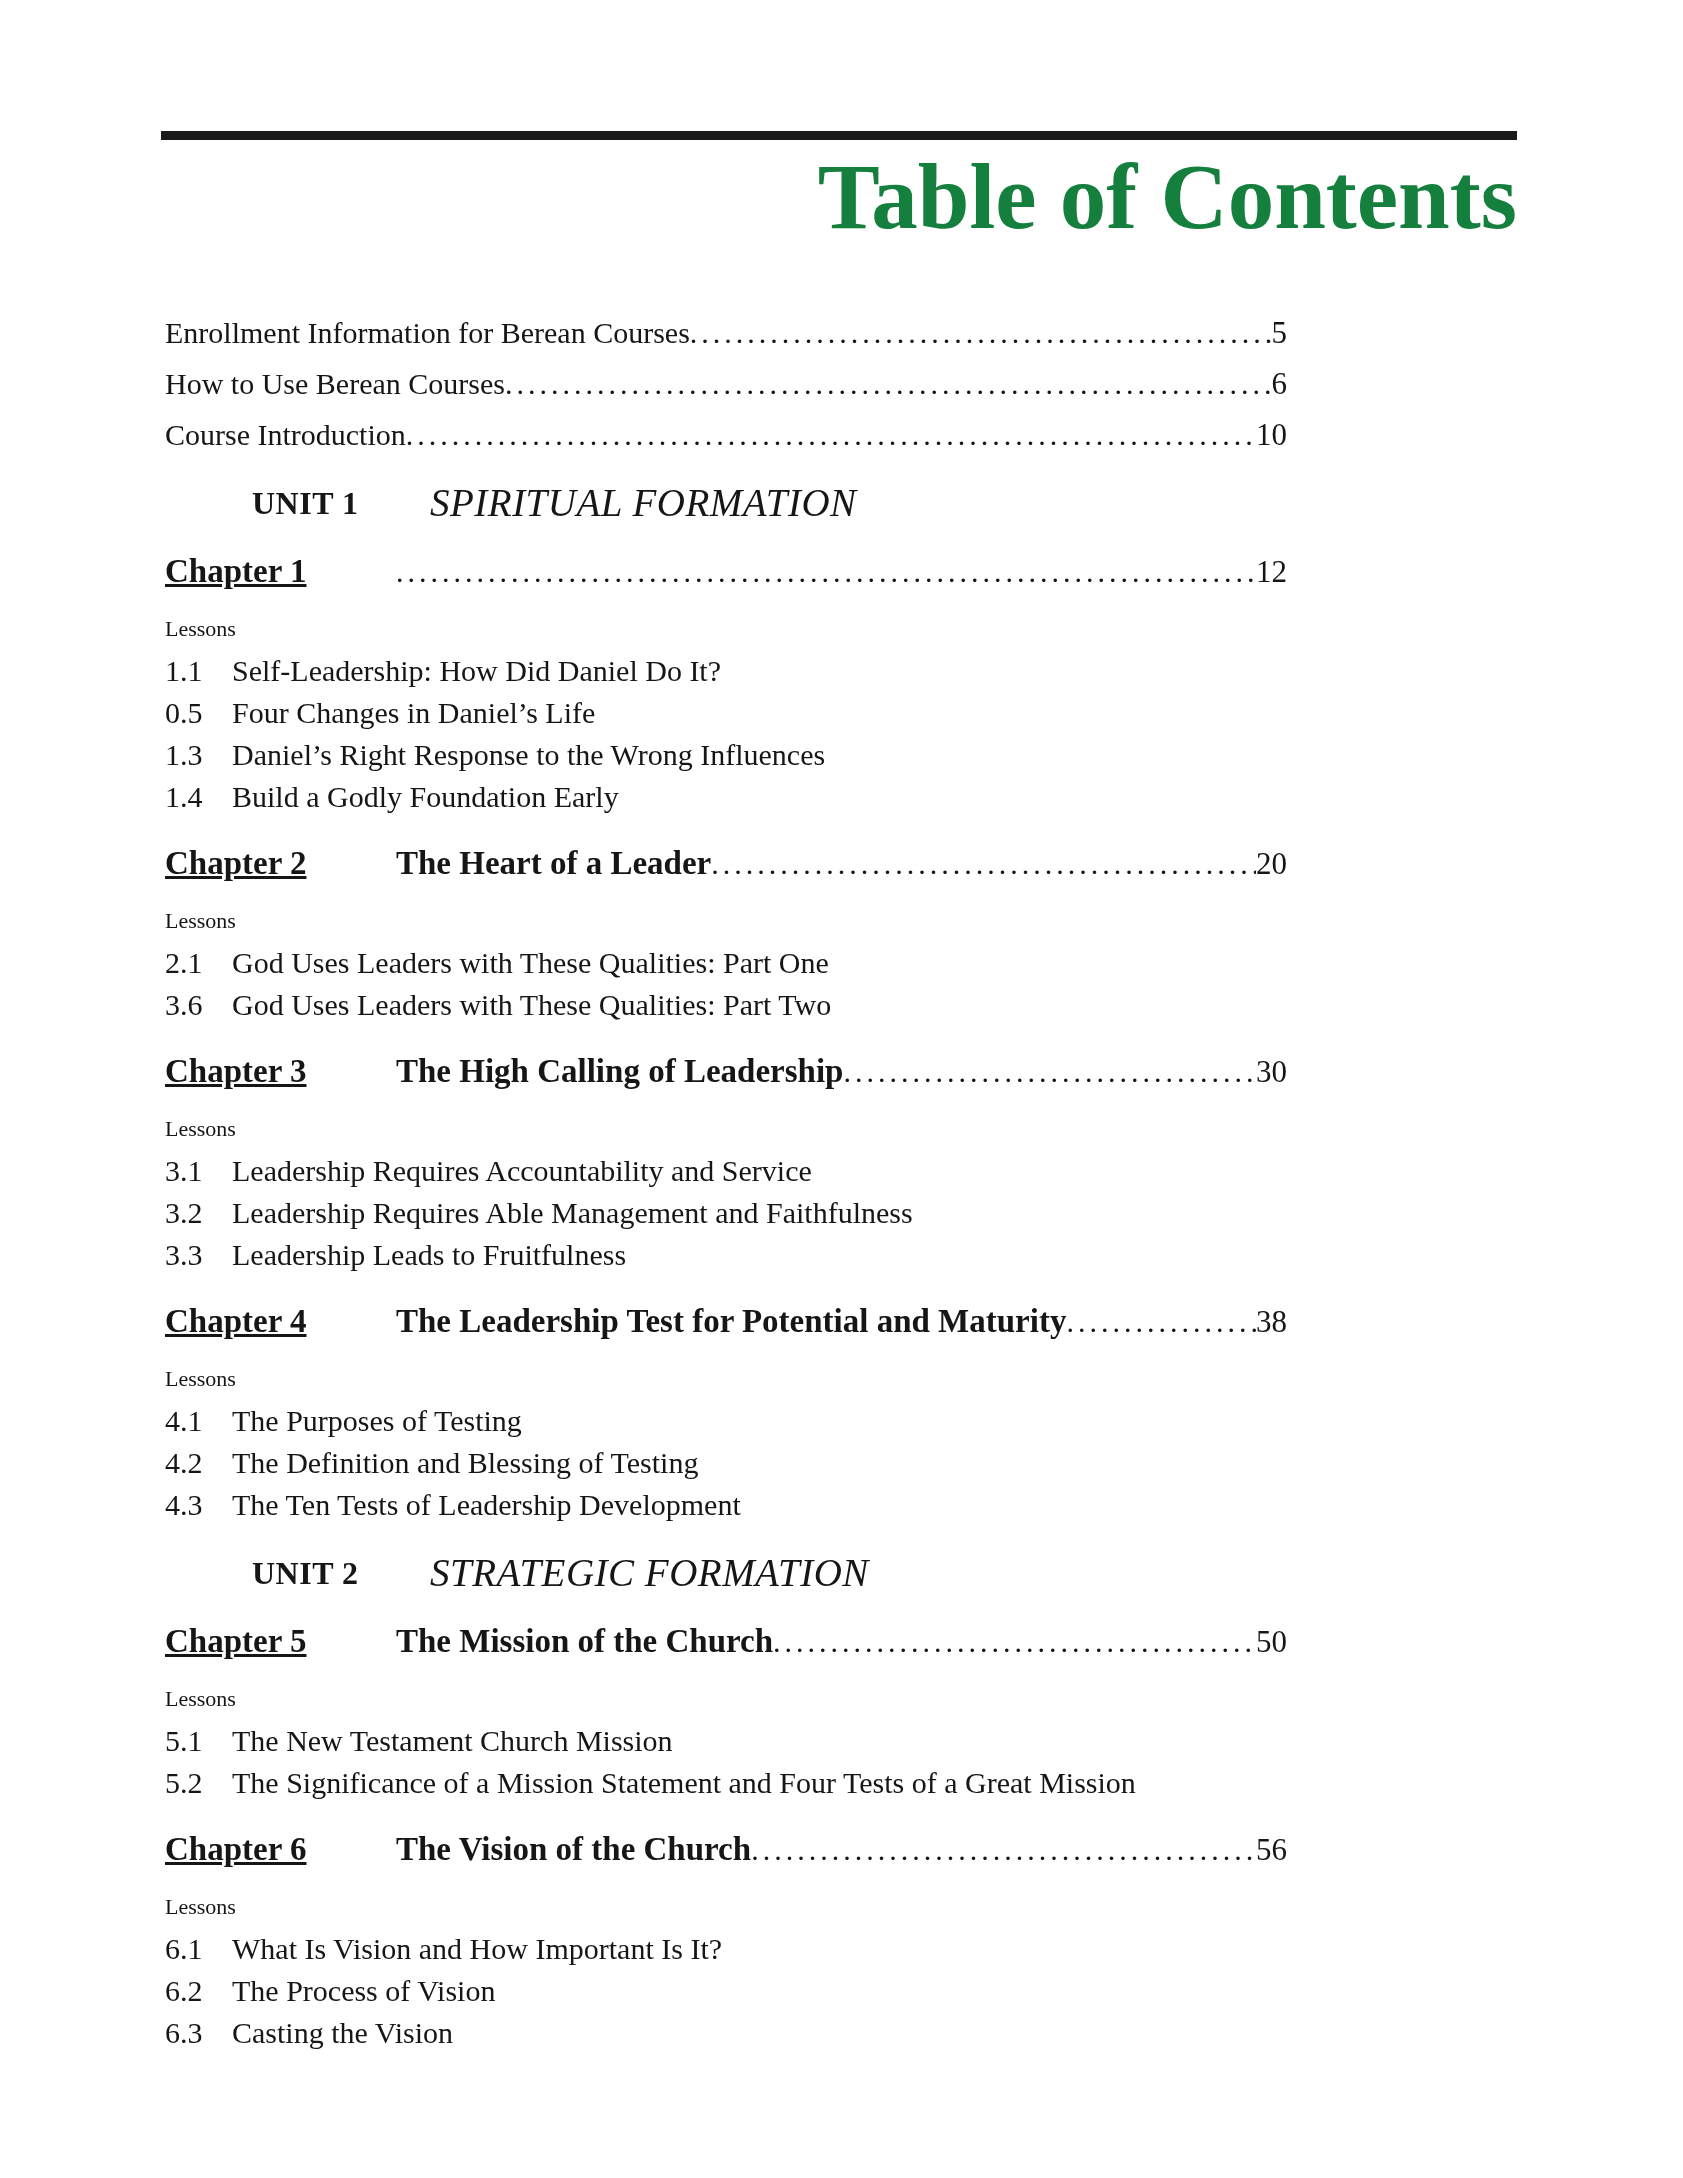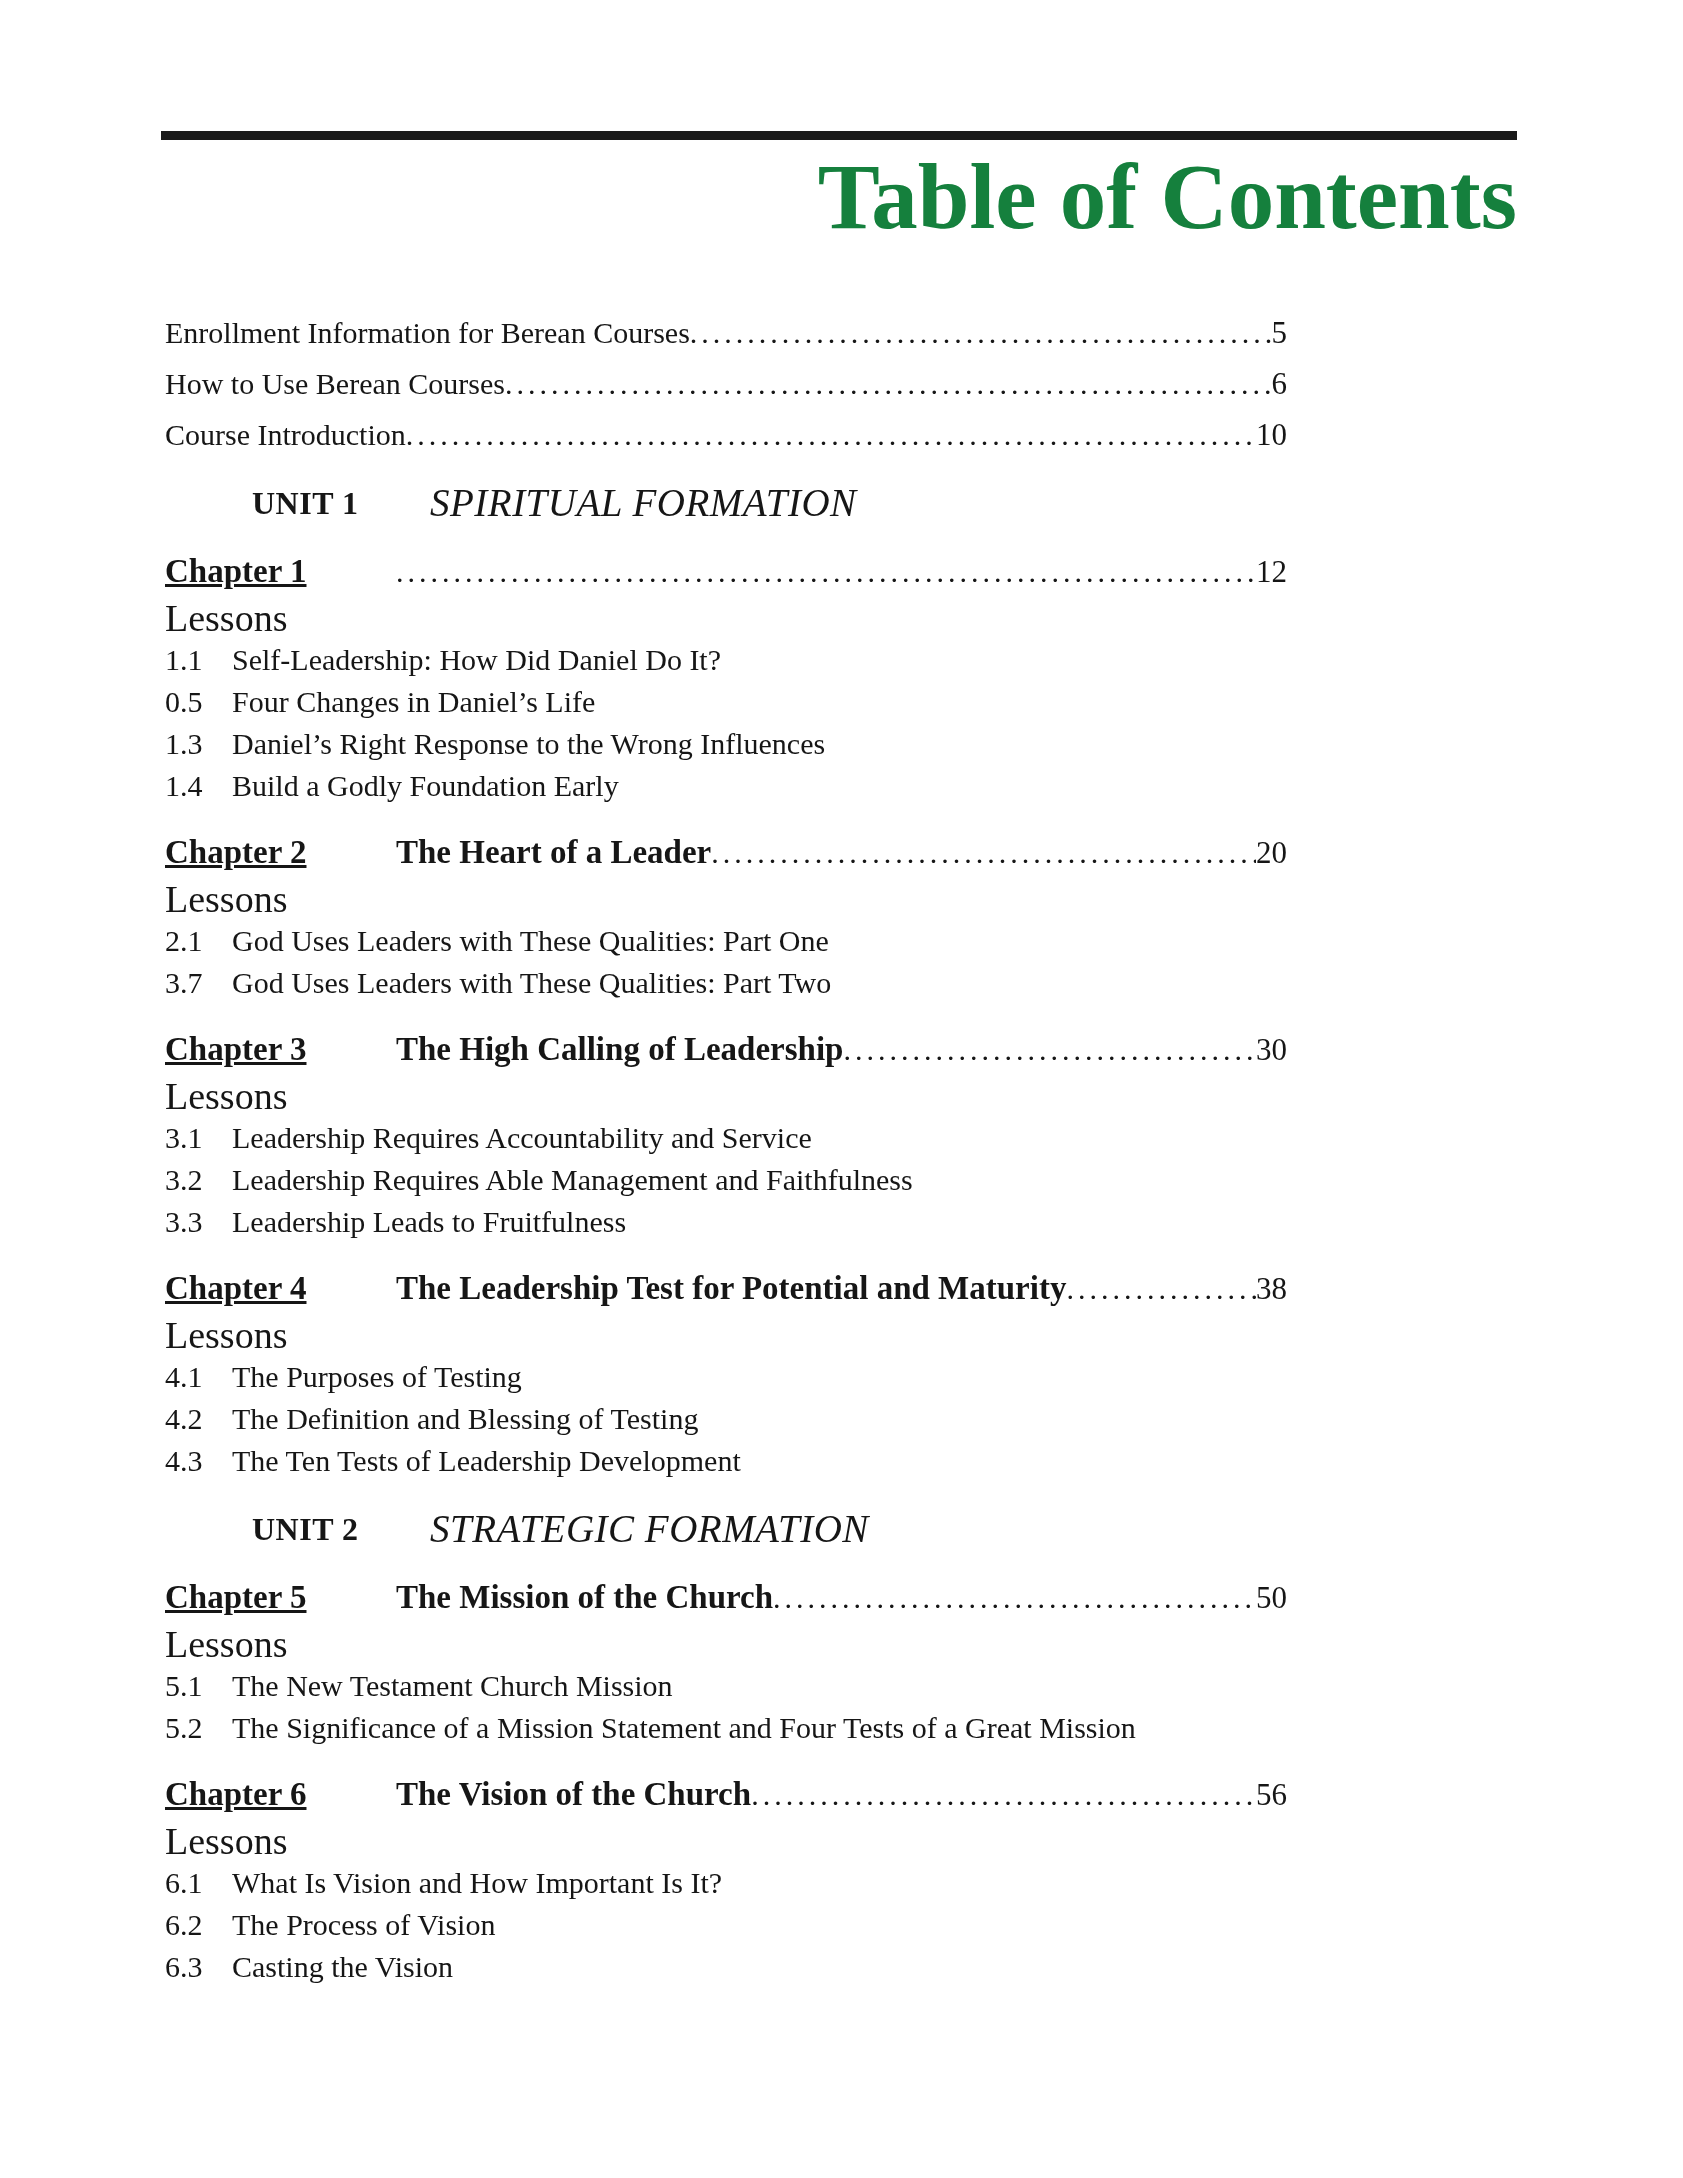"Lessons" .lessons-label { font-size: 38px -> 22px; margin-top: 4px -> 15px }
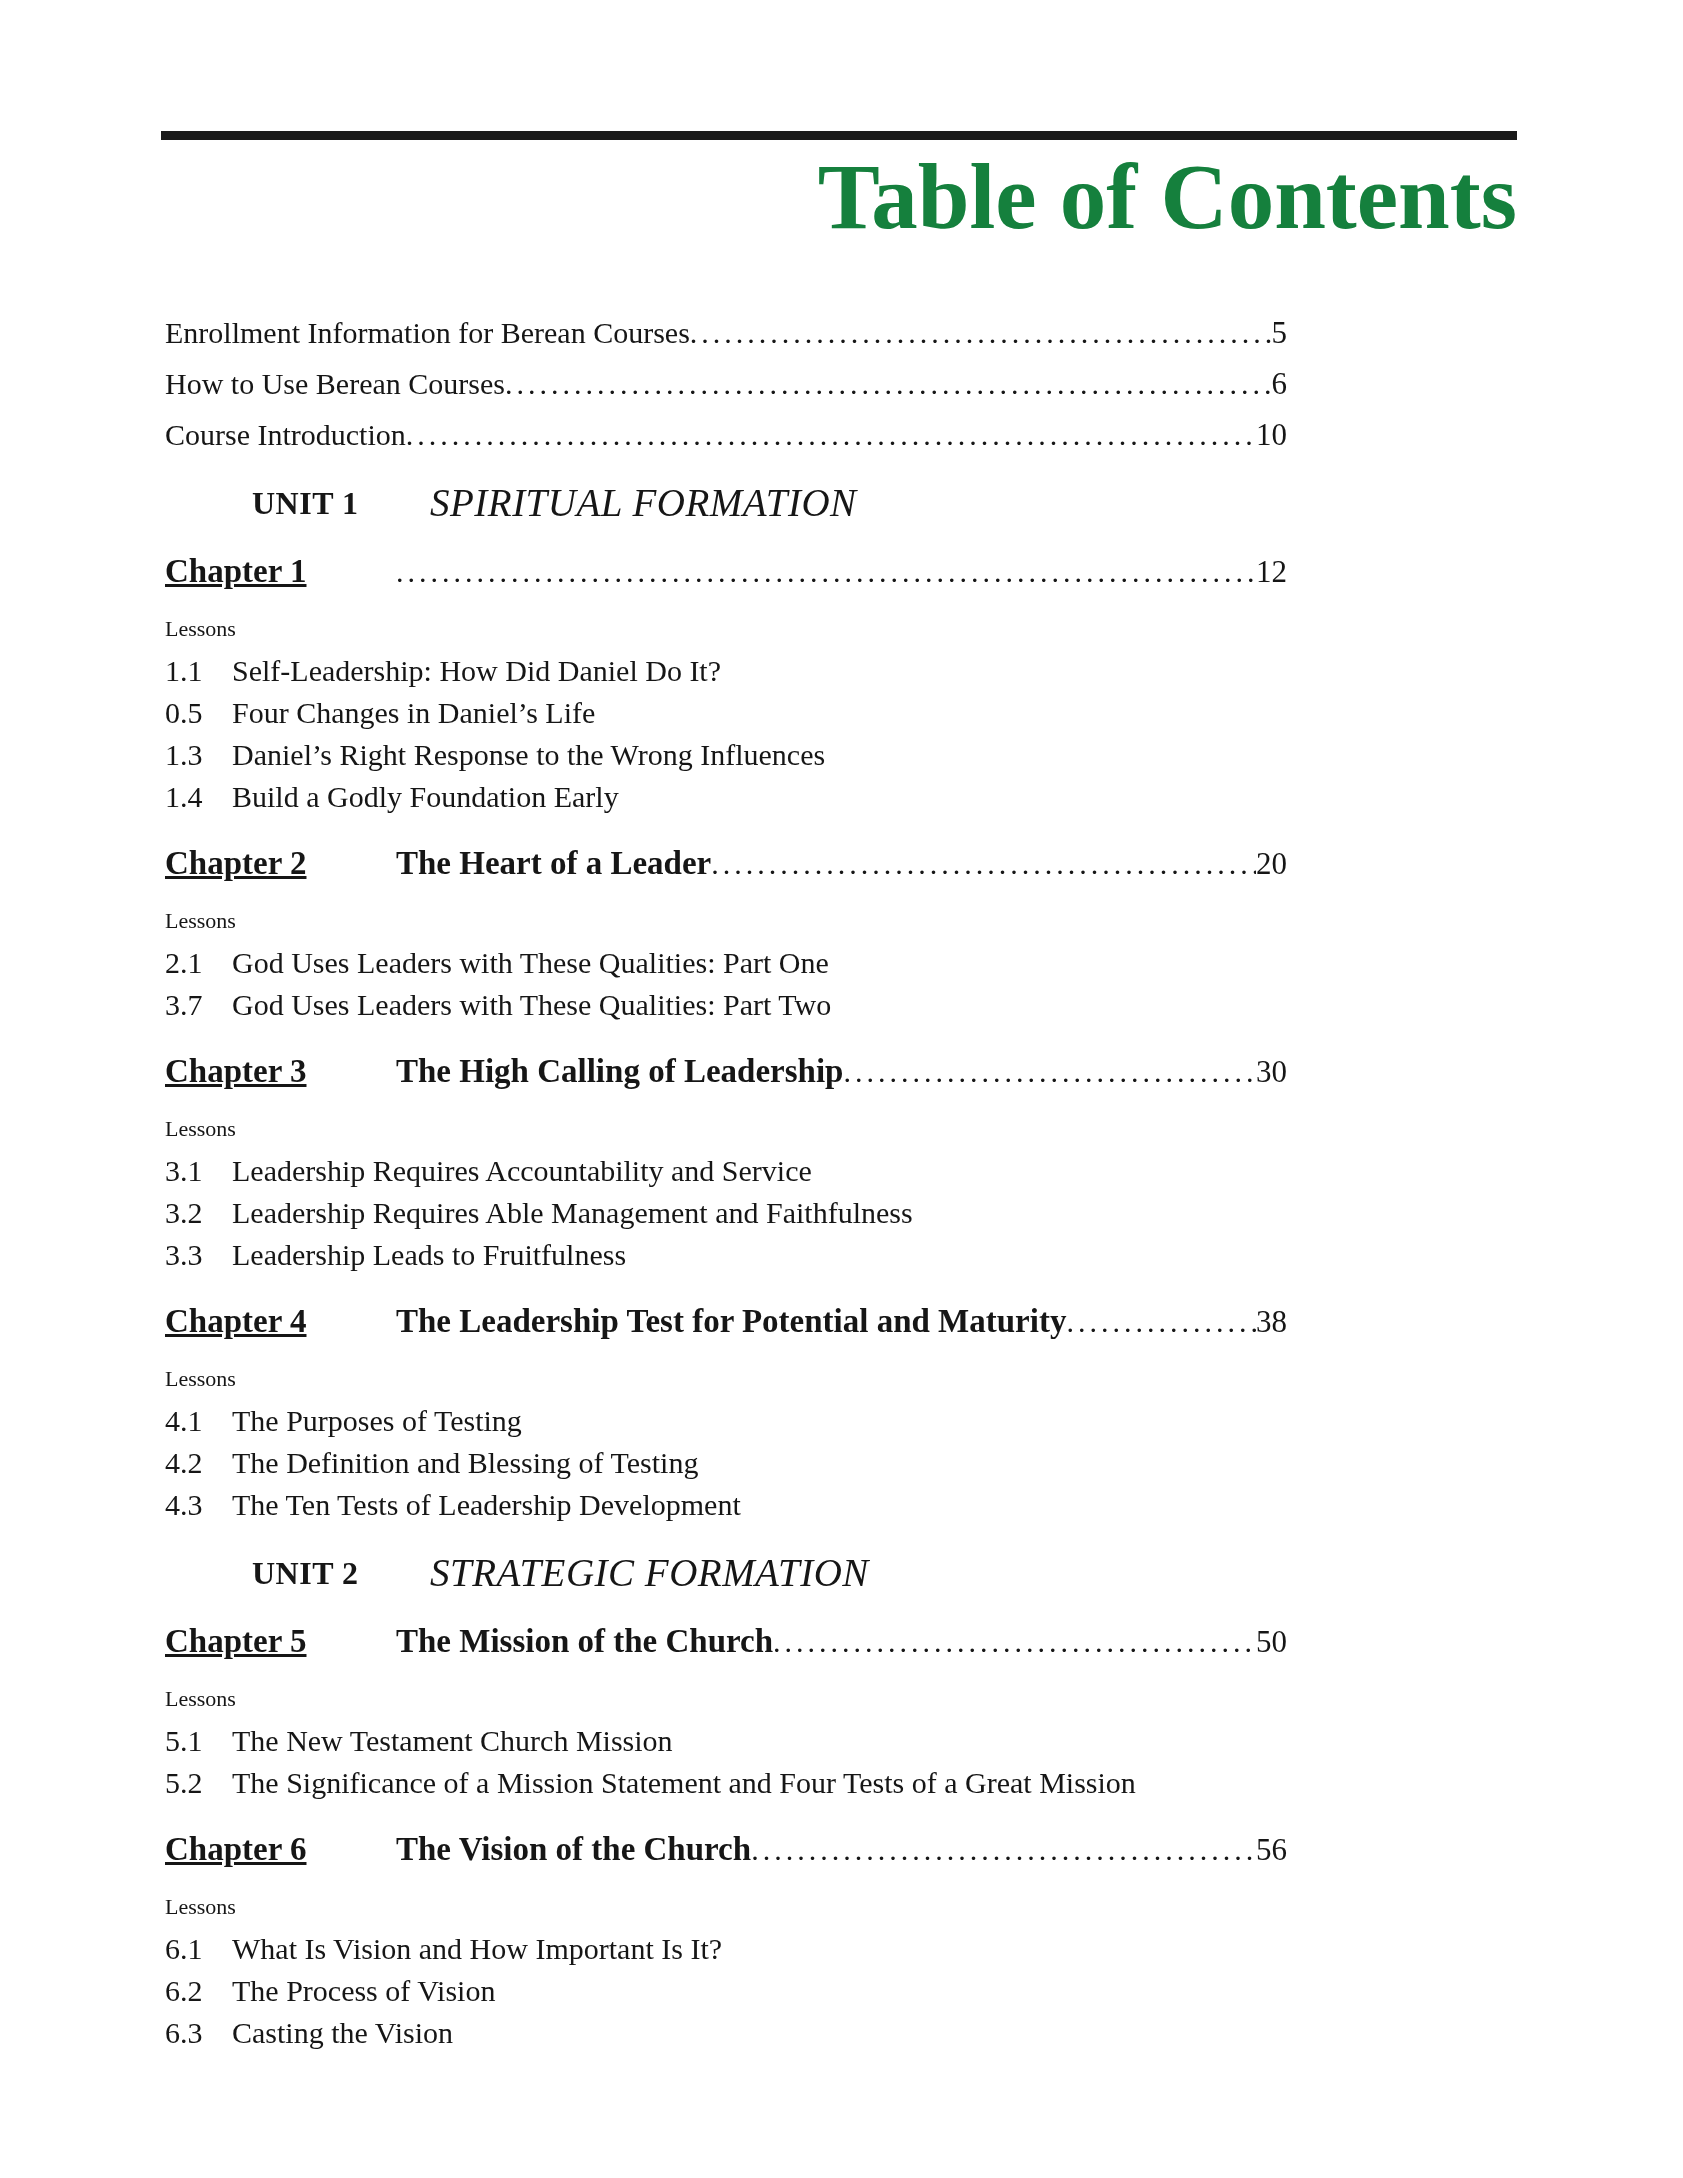"3.7" span.lesson-num { text: 3.7 -> 3.6 }
